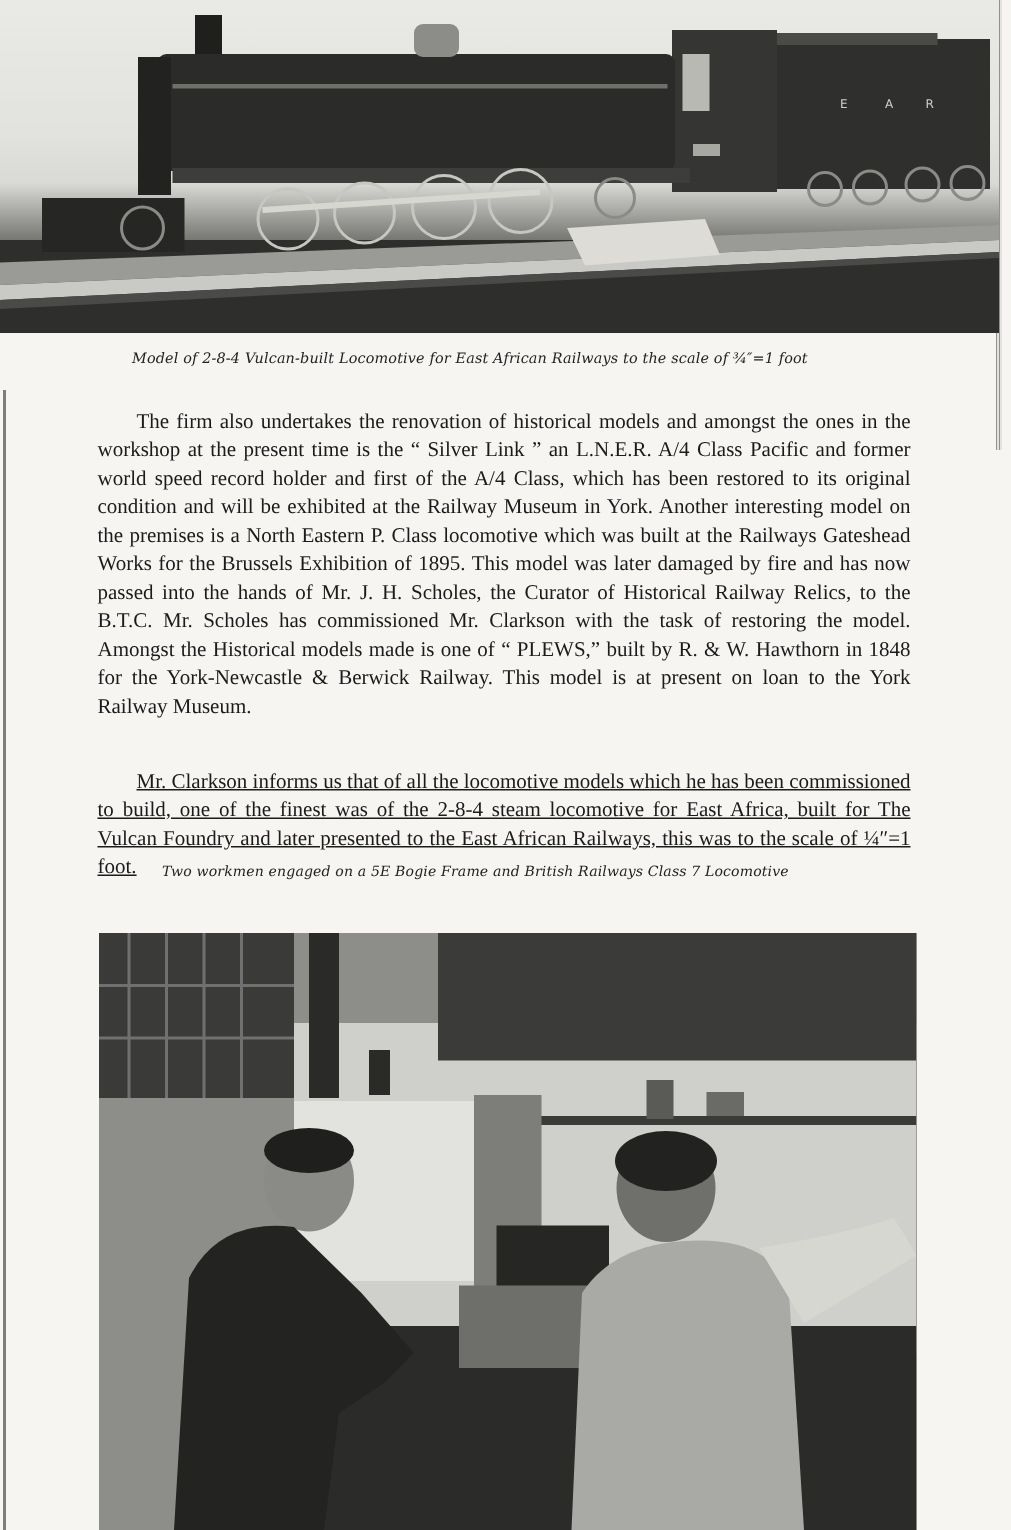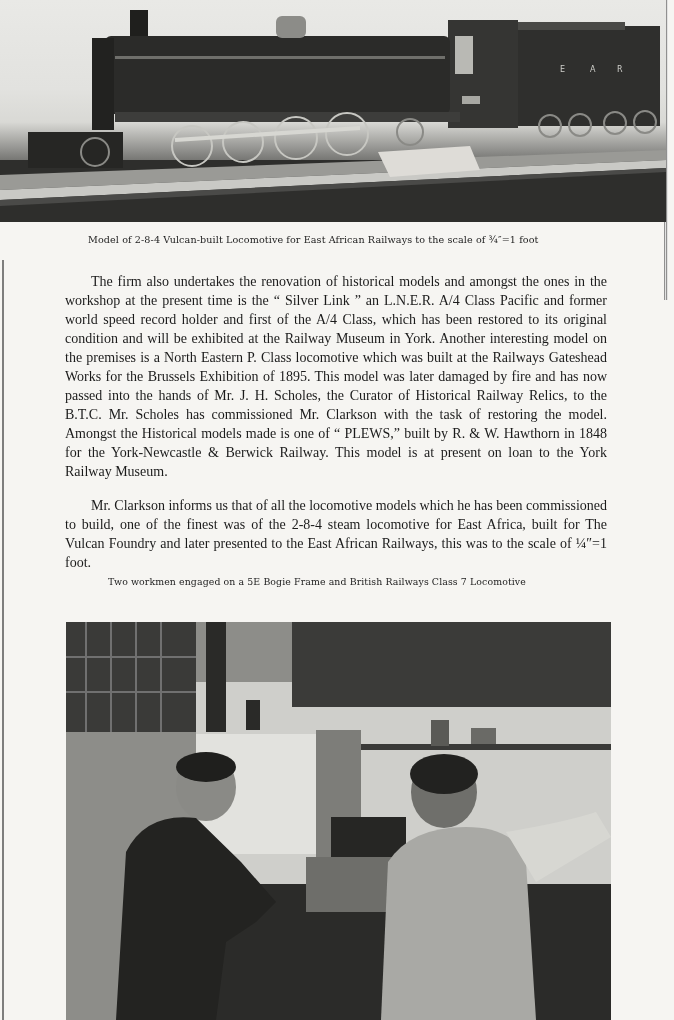"Model of 2-8-4 Vulcan-built Locomotive" .caption { font-style: none -> italic }
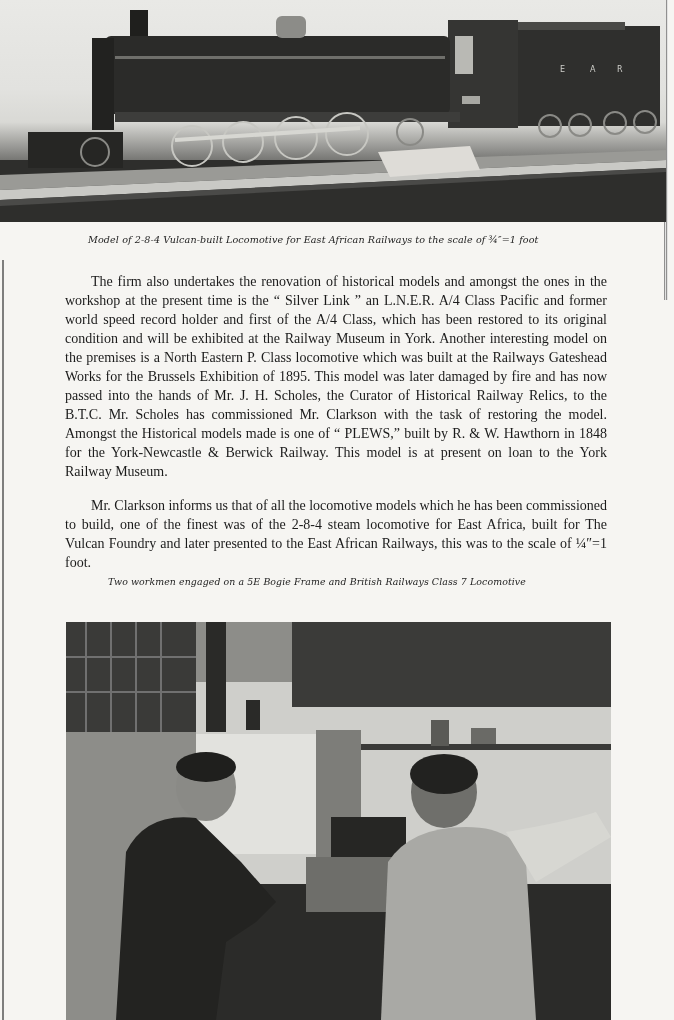"Mr. Clarkson informs us that" .para2 { text-decoration: none -> underline; top: 496px -> 512px }
